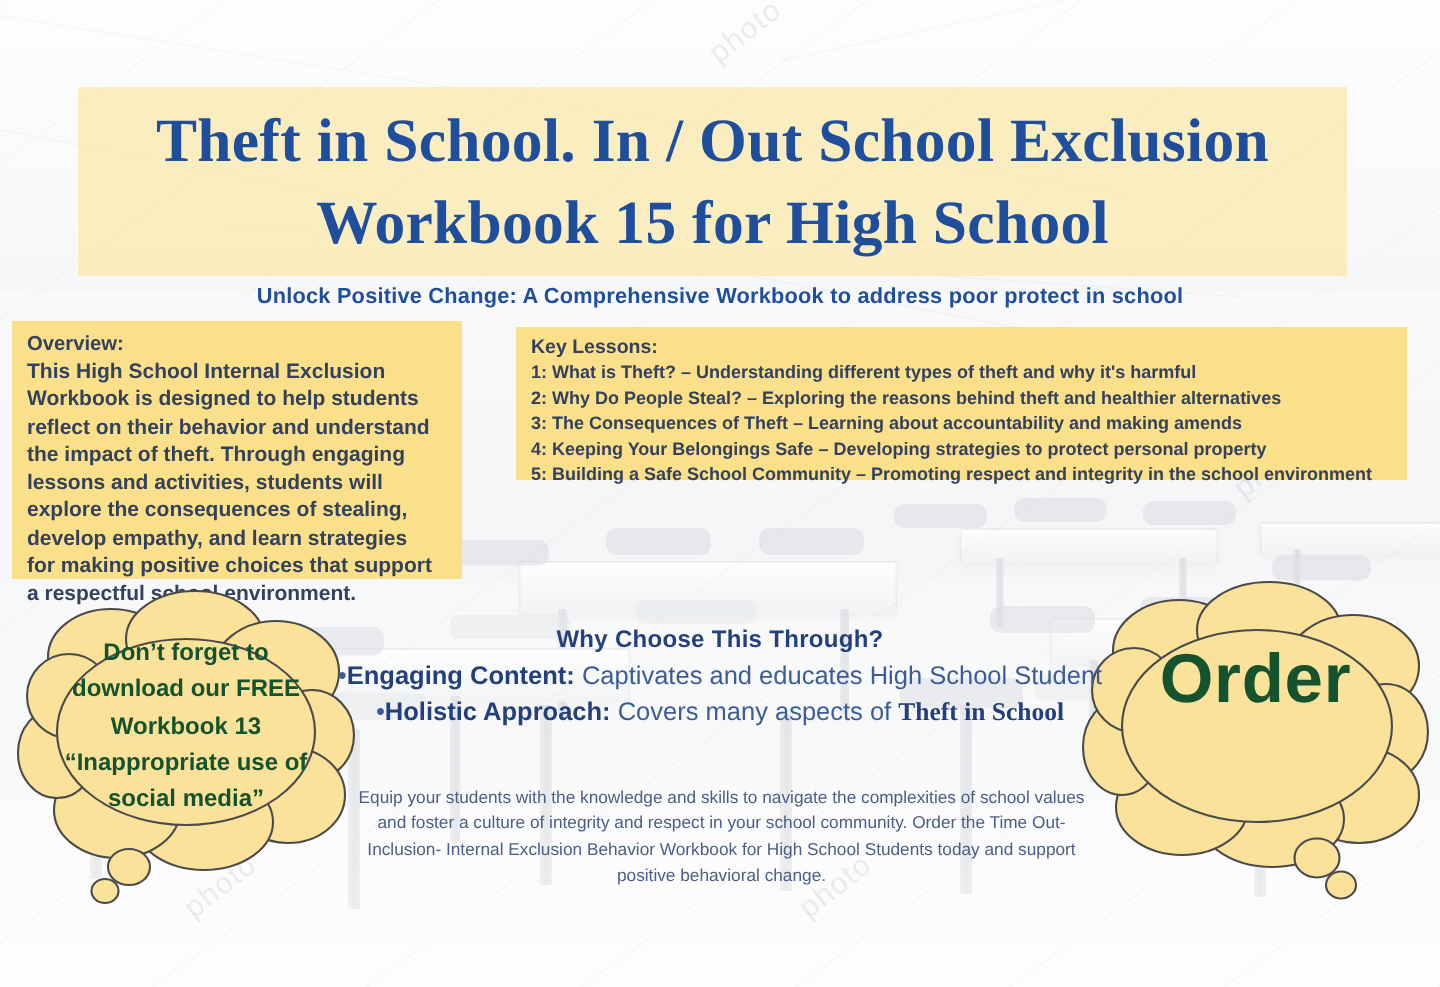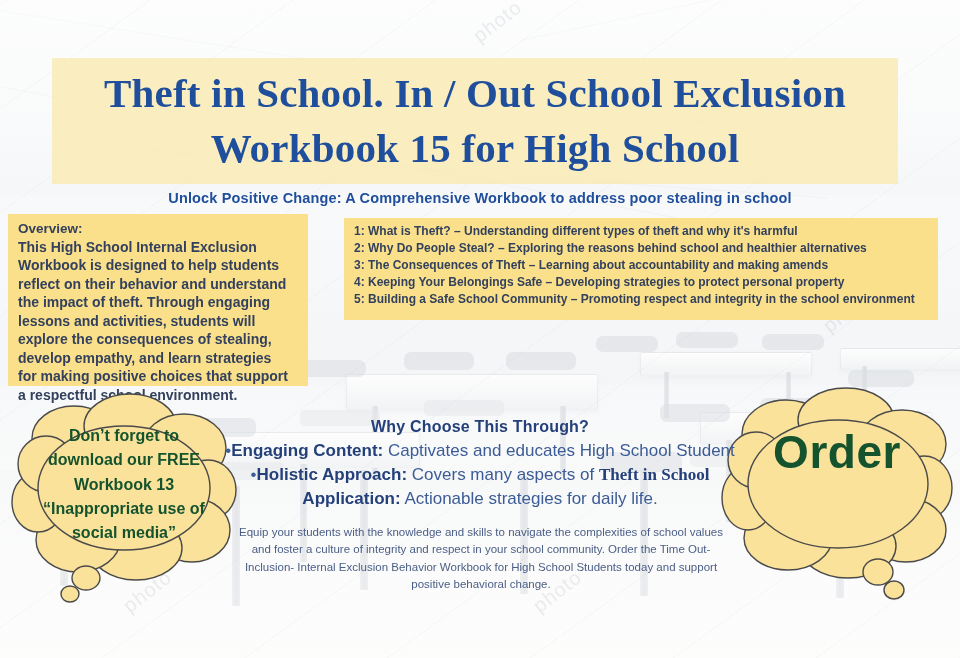"Unlock Positive Change: A Comprehensive" div.subtitle { text: stealing -> protect }
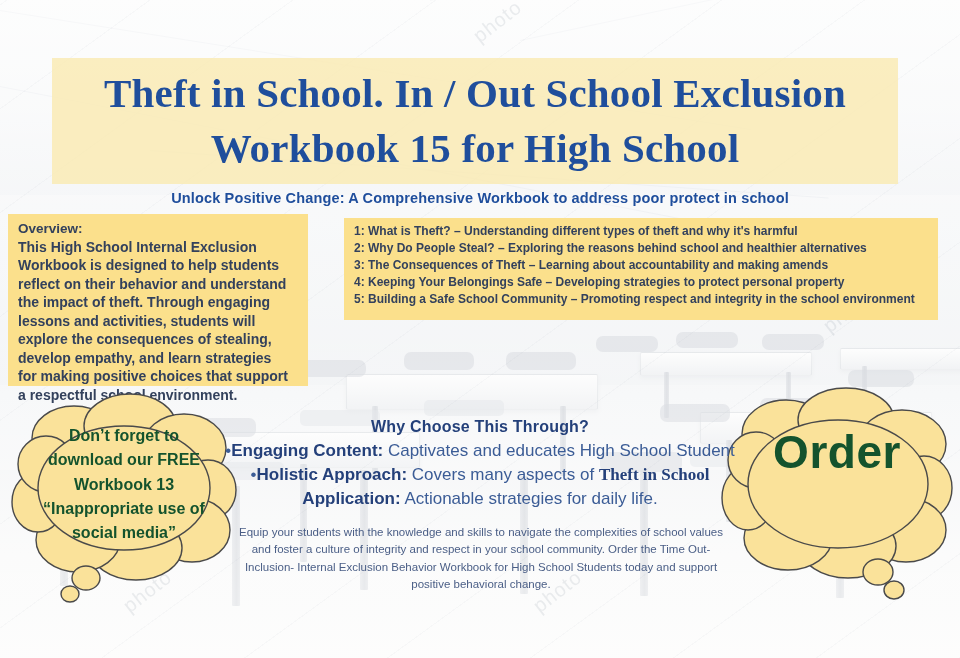"Key Lessons:" div.hd { html: none -> <div>Key Lessons:</div> }
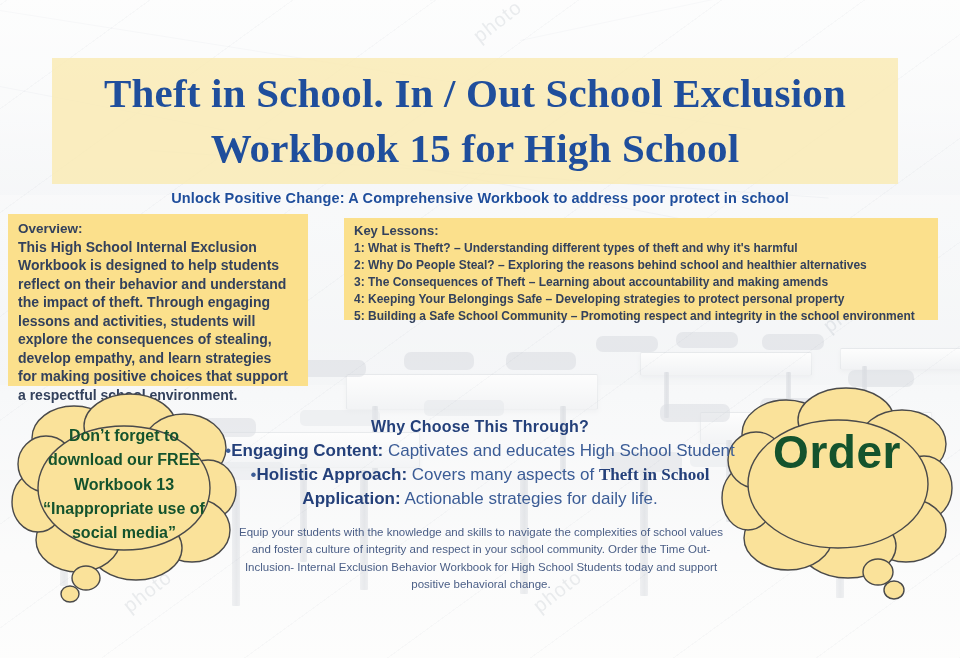"2: Why Do People Steal?" div.li { text: school -> theft }
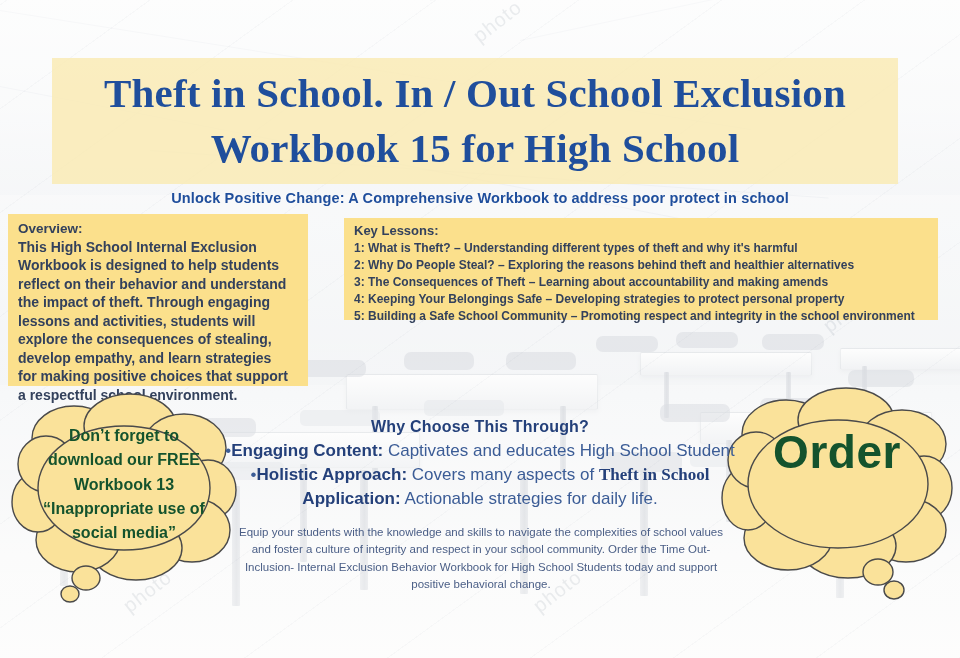"Application: Actionable strategies for" div.promo-line { html: <div> <b>Application:</b> <span>Actionable strategies for daily life.</span> </div> -> none }
